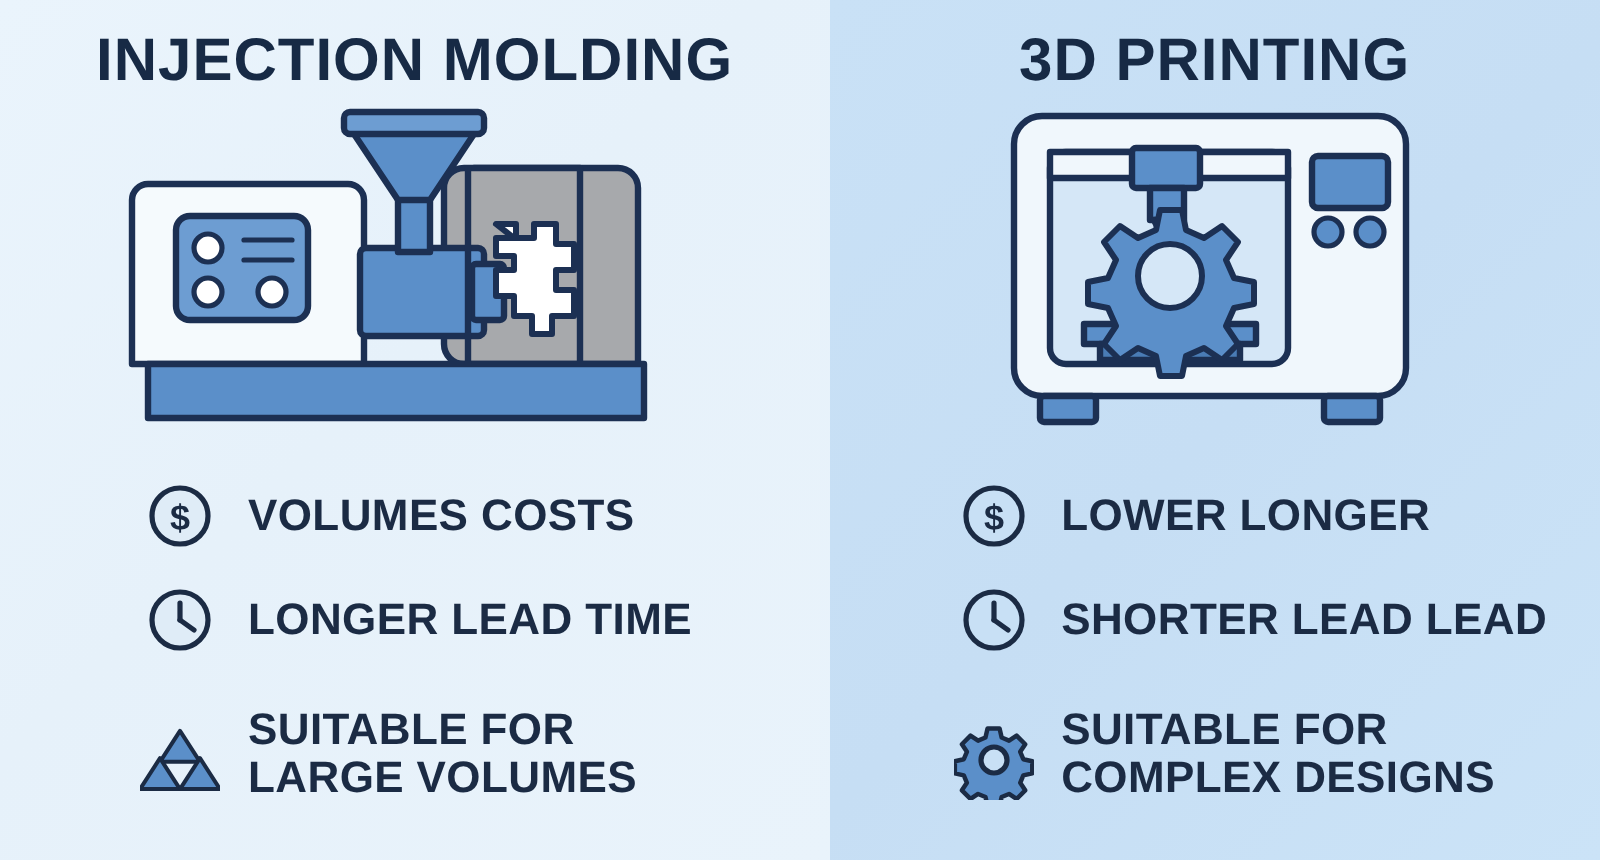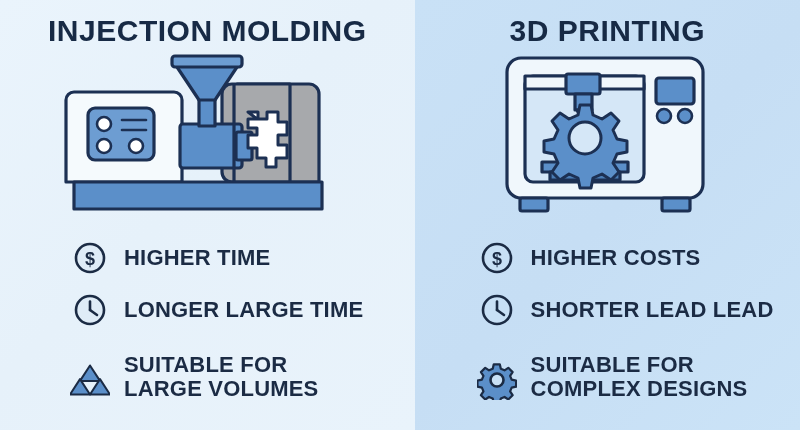"HIGHER TIME" span.feature-label { text: HIGHER TIME -> VOLUMES COSTS }
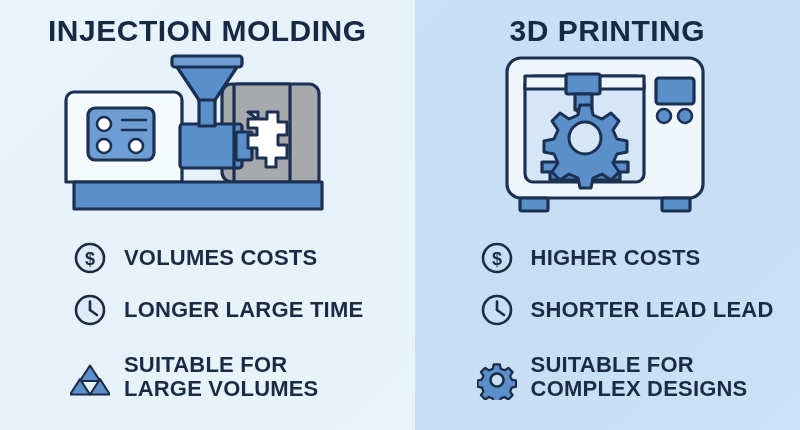"HIGHER COSTS" span.feature-label { text: HIGHER COSTS -> LOWER LONGER }
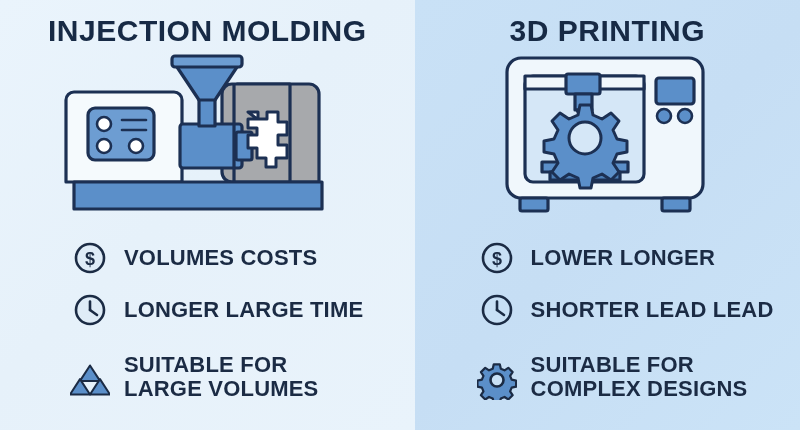"LONGER LARGE TIME" span.feature-label { text: LARGE -> LEAD }
